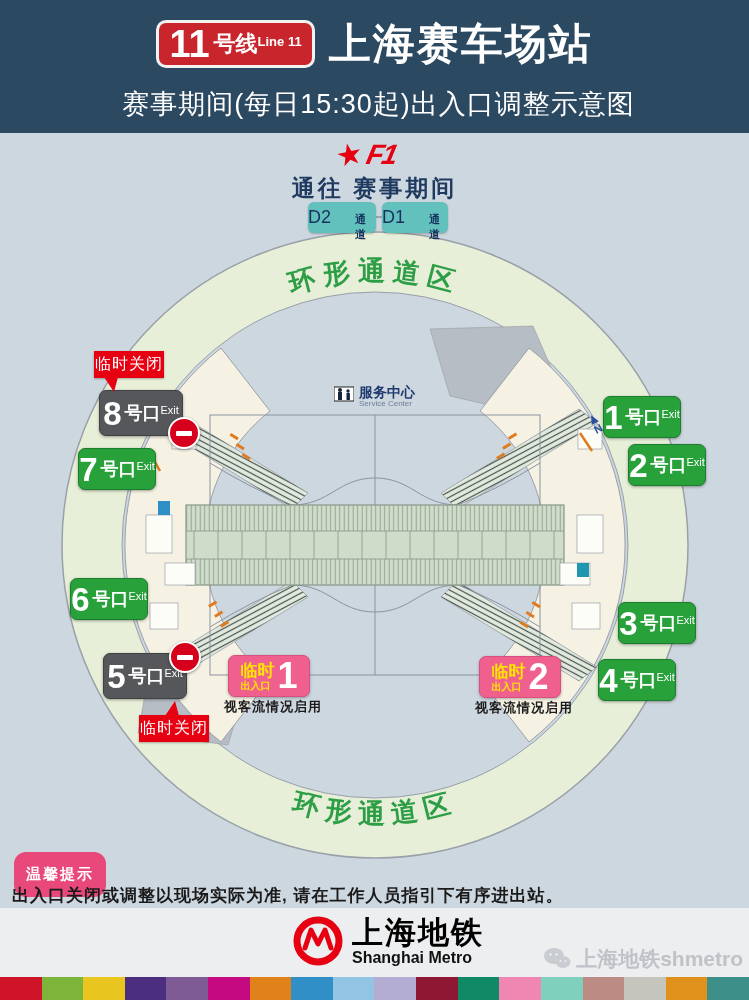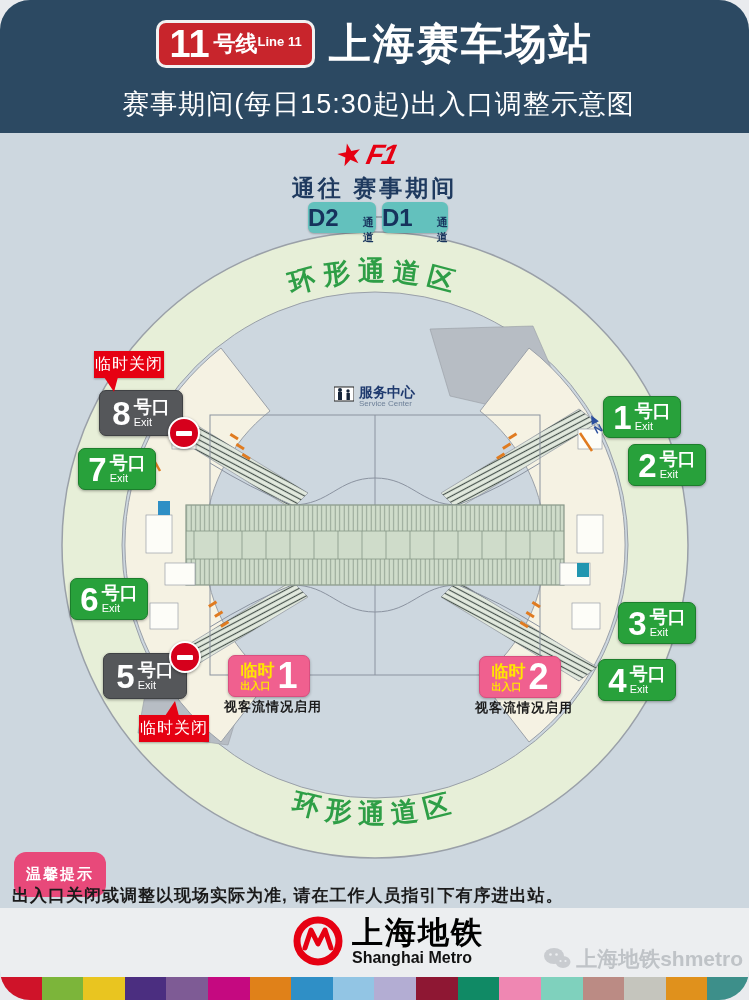"11" .page { border-radius: 30px -> none }
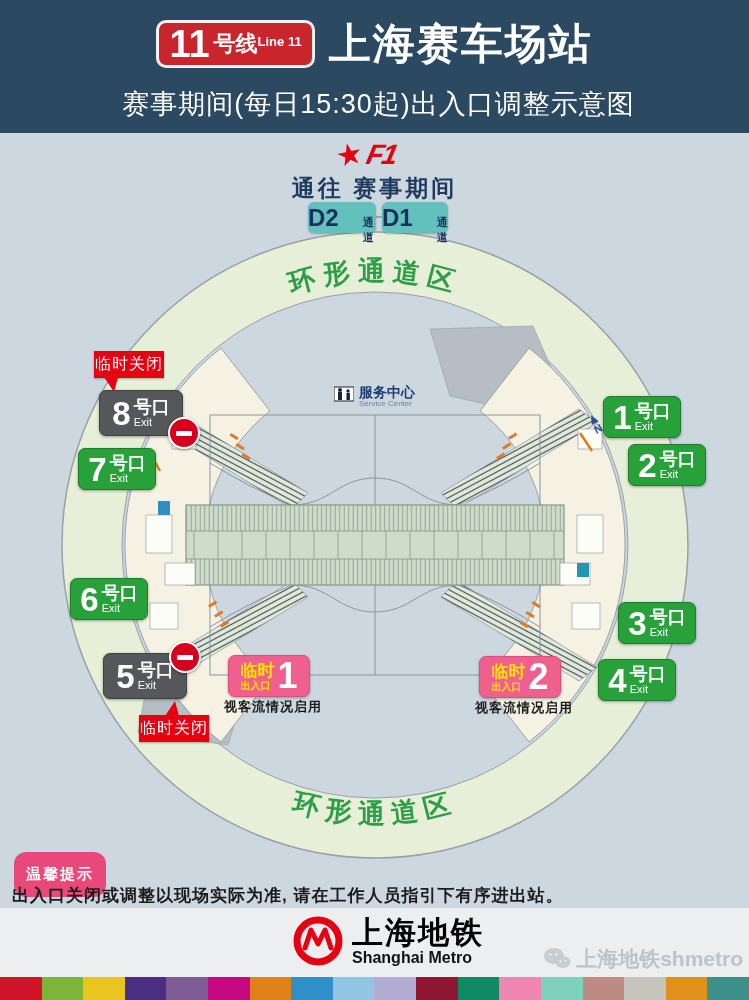"D2" .passage .code { font-size: 24px -> 18px; font-weight: bold -> normal }
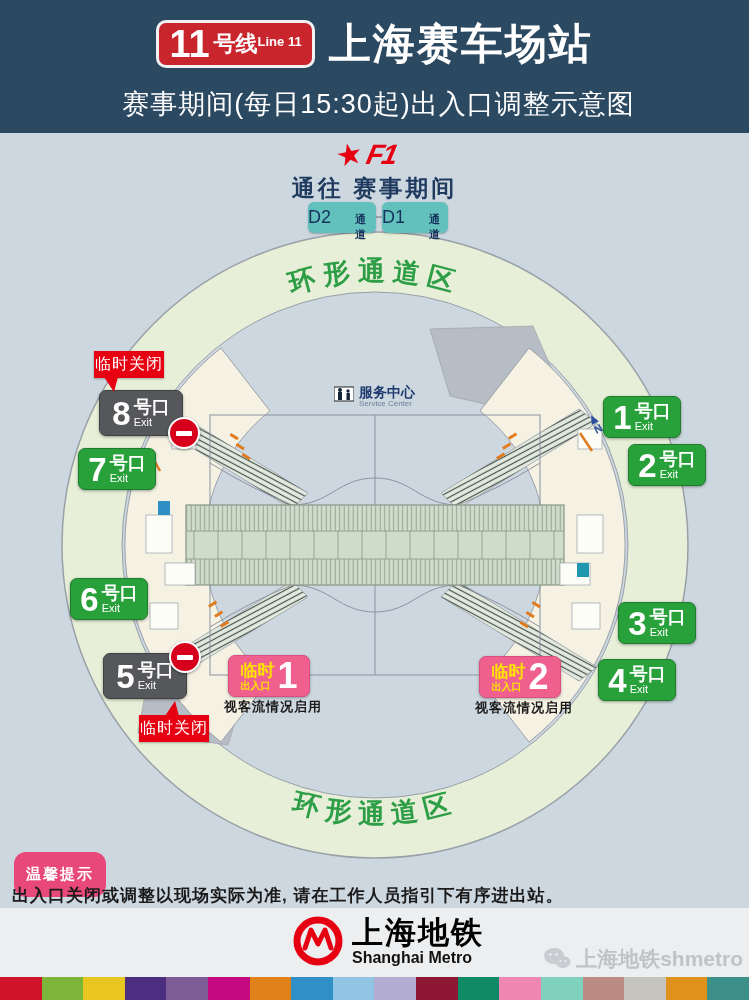"号口" .exit-col { flex-direction: column -> none }
